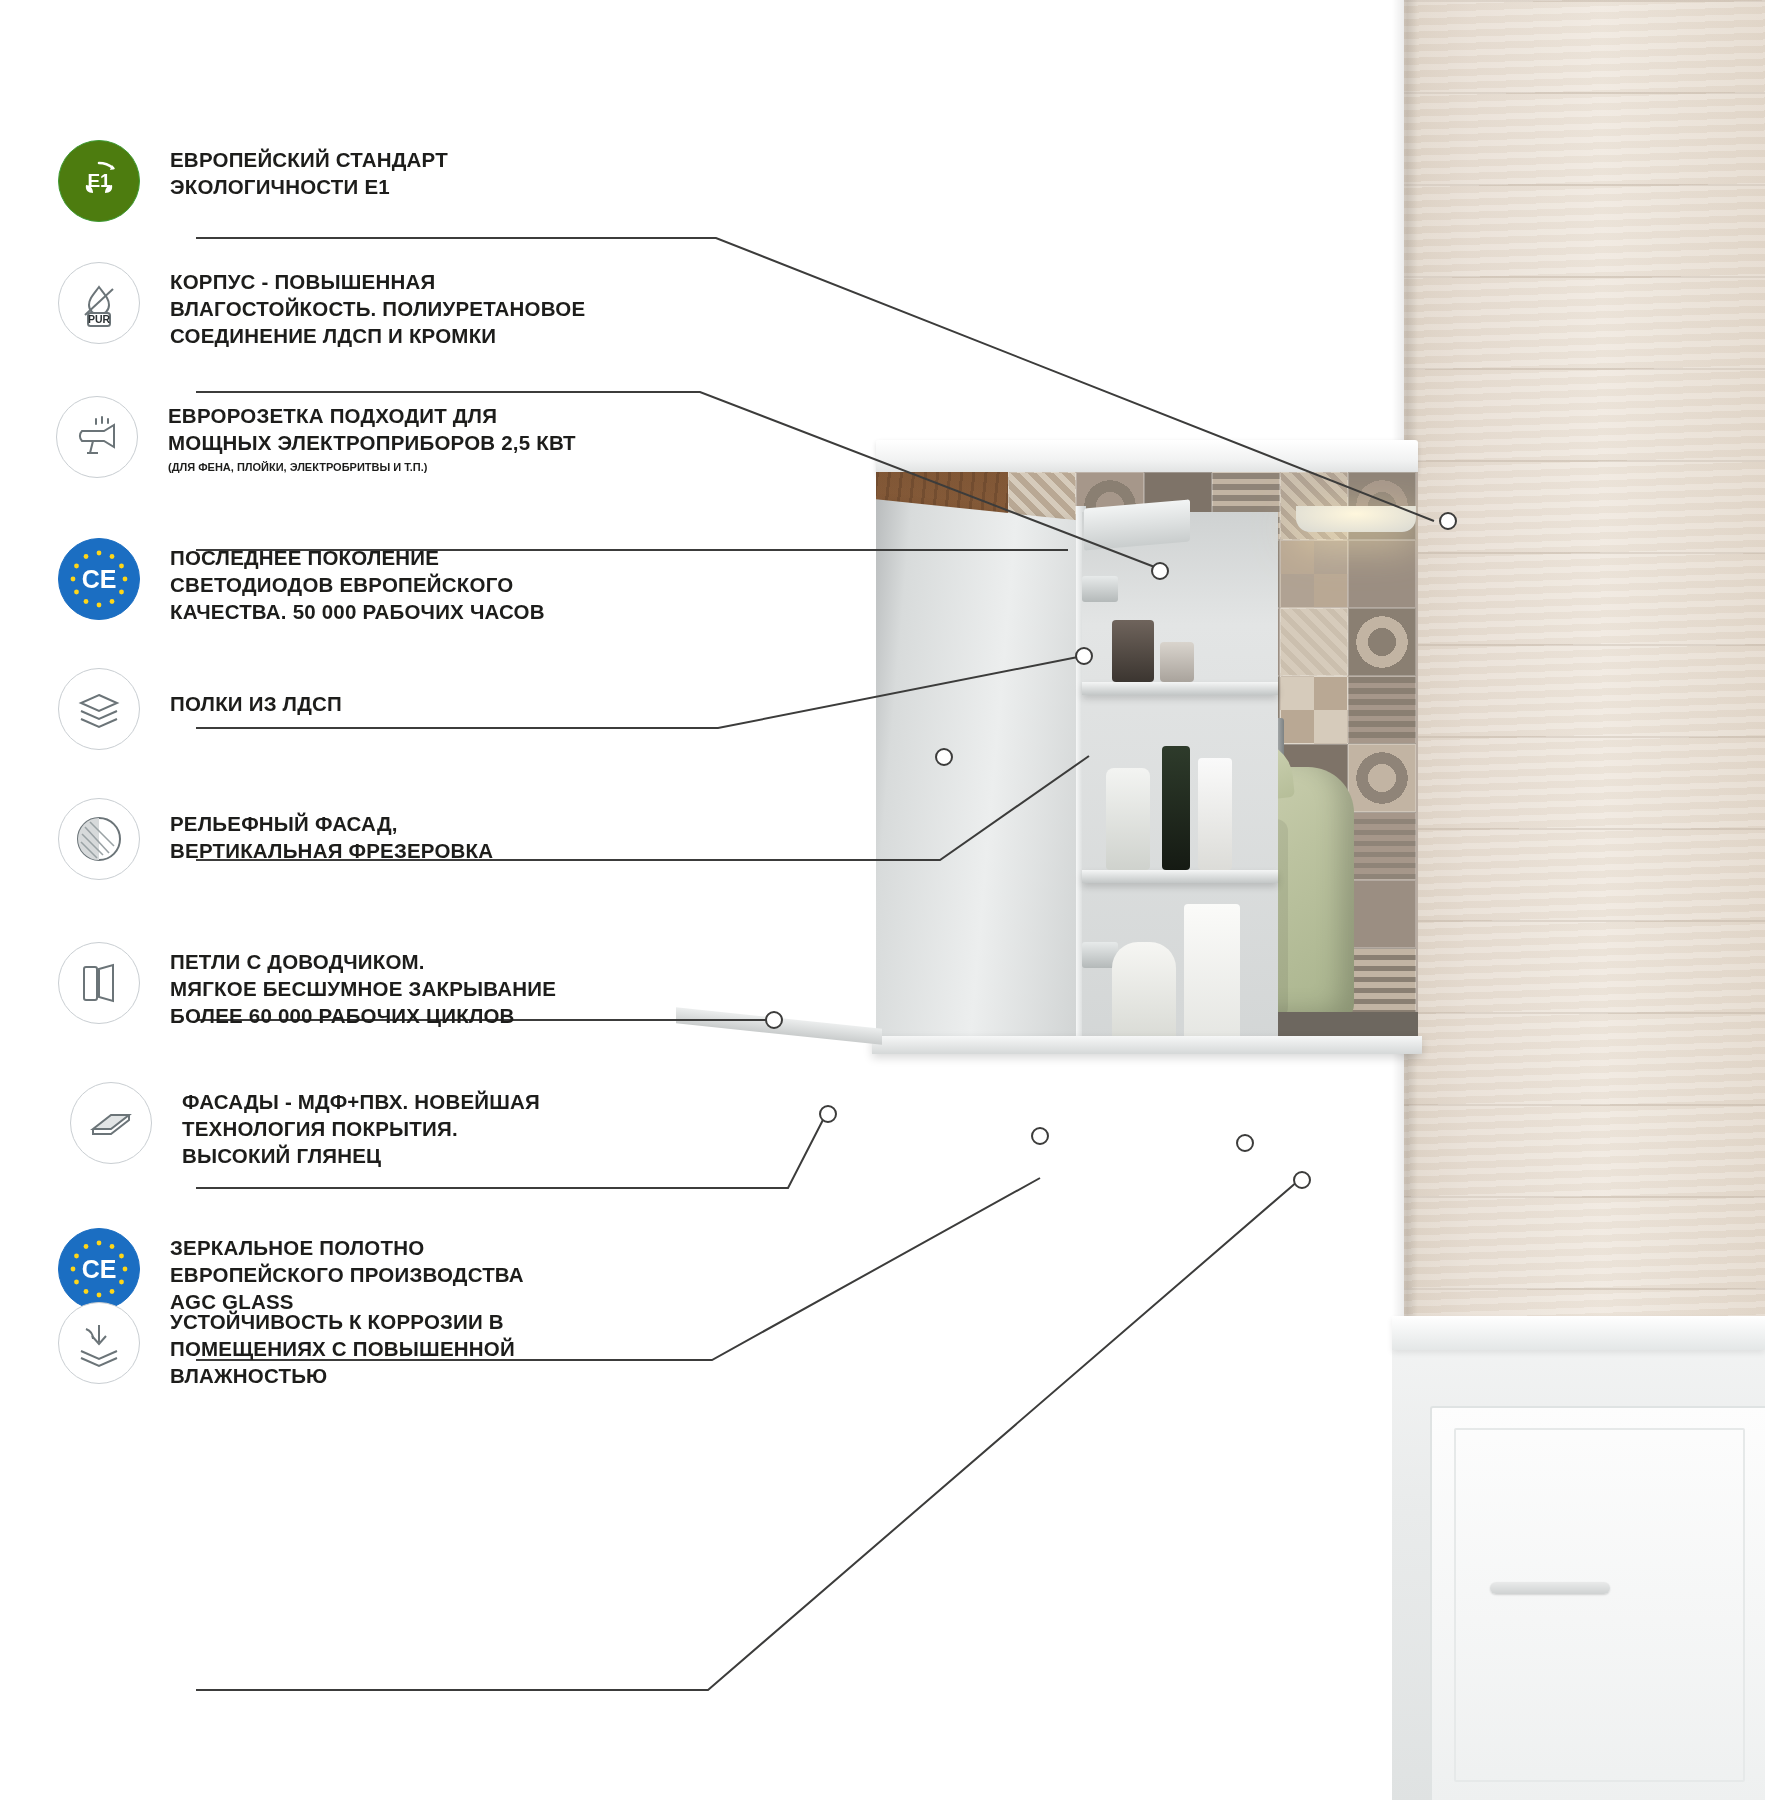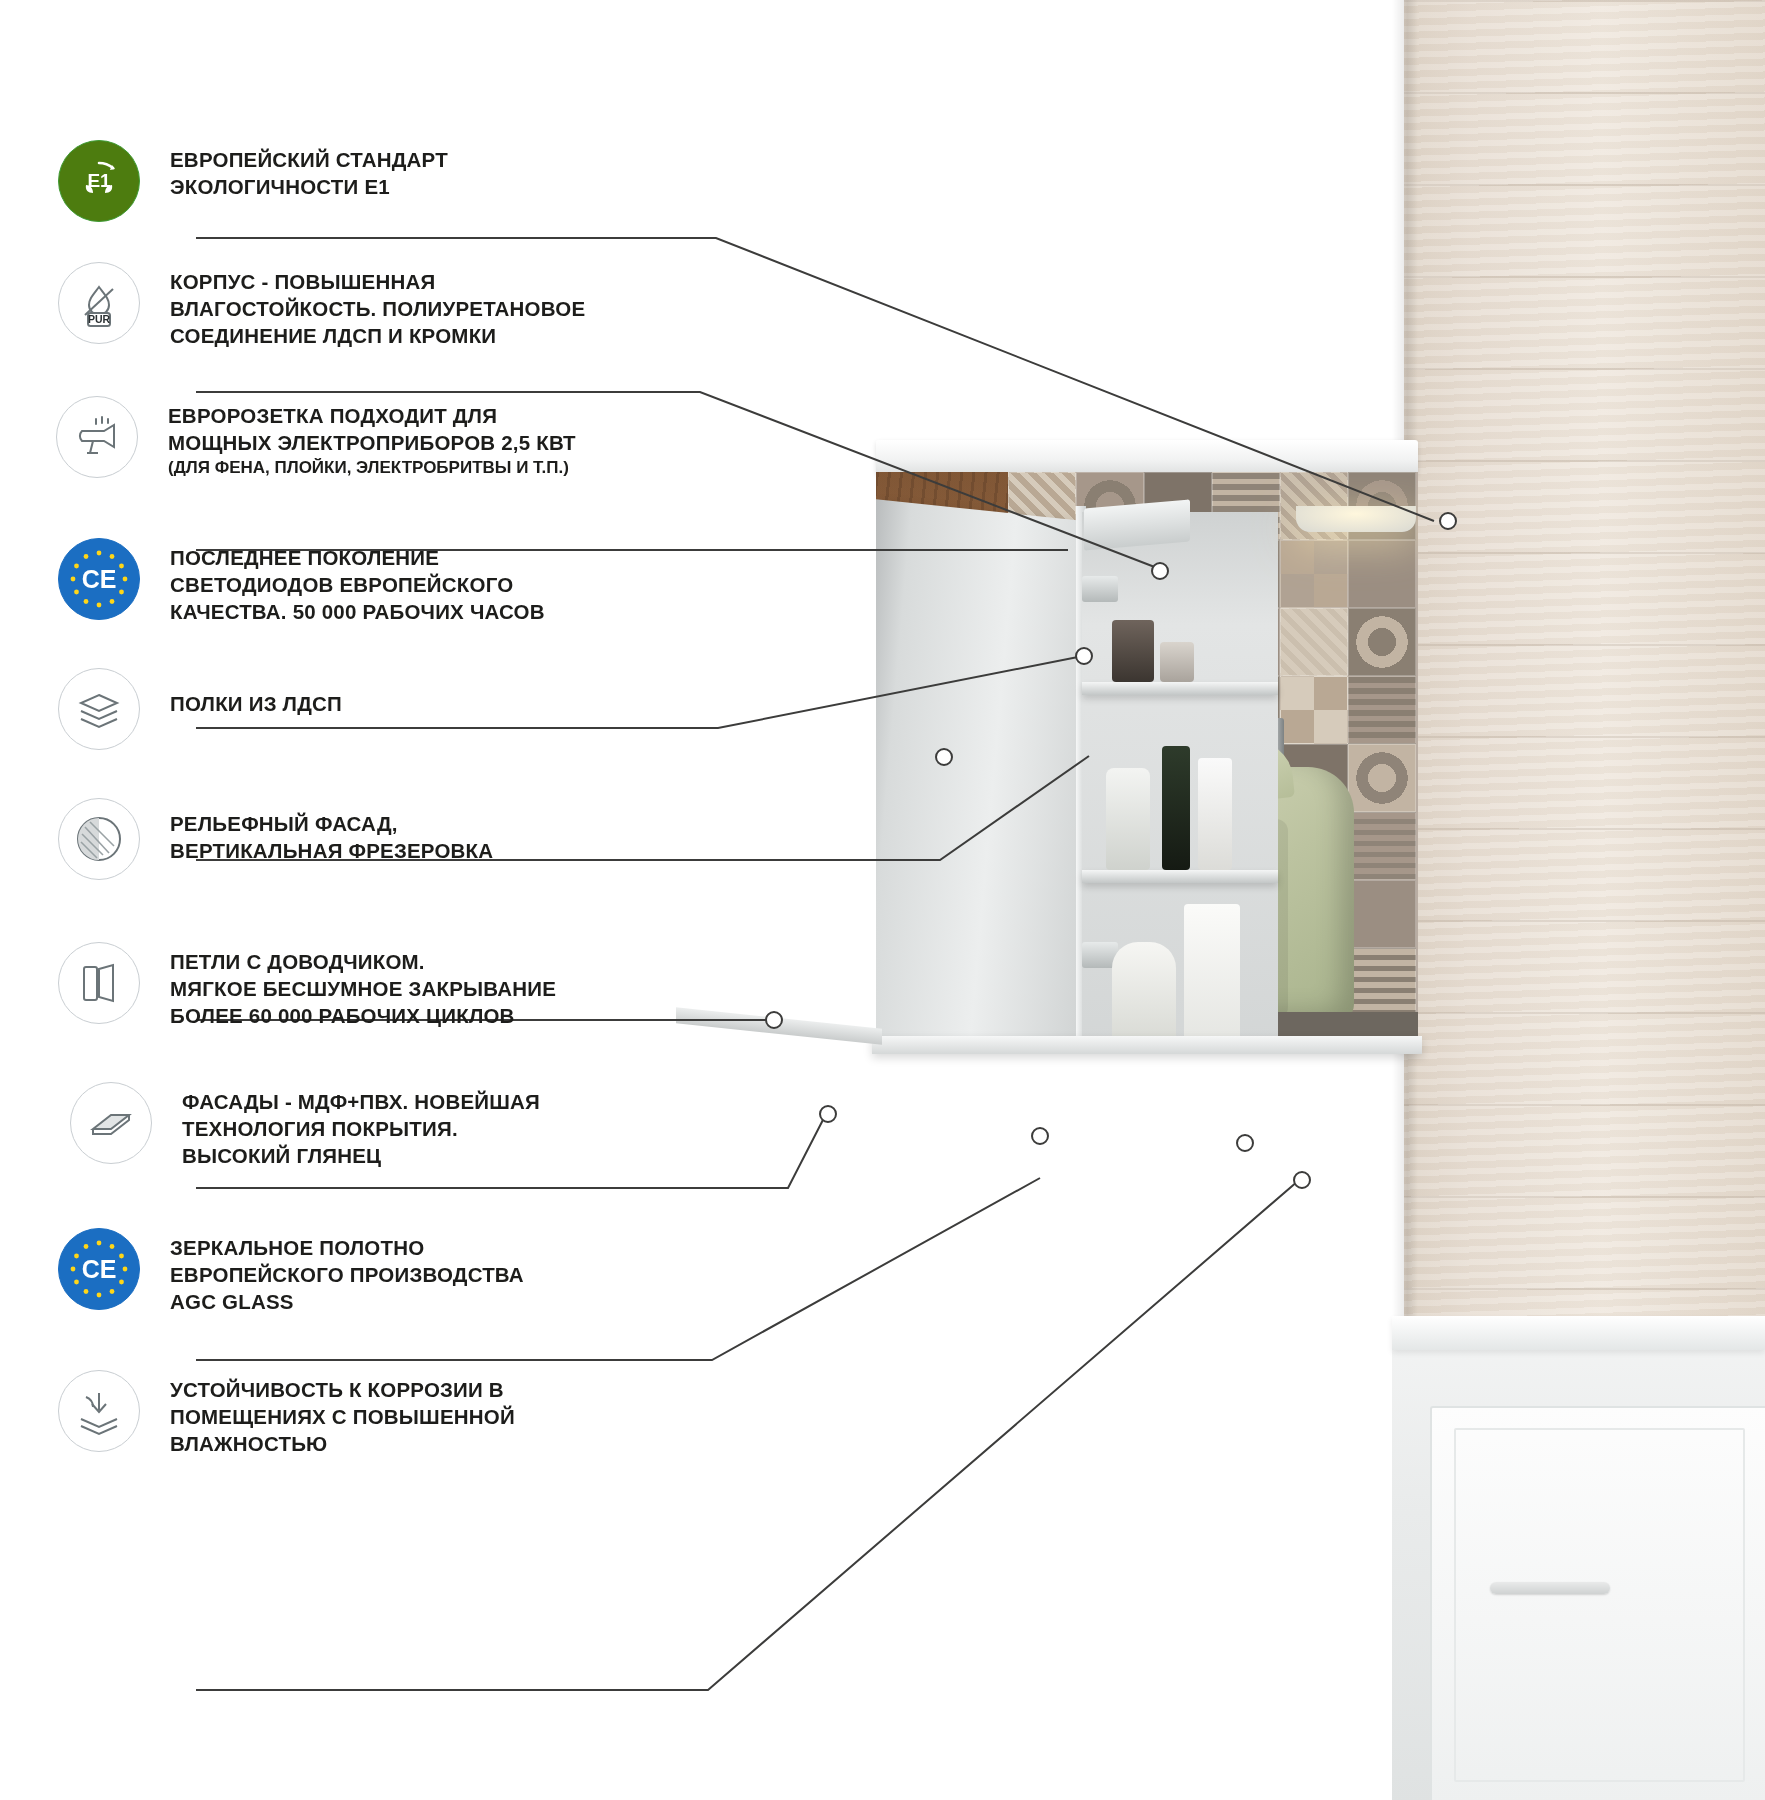"(ДЛЯ ФЕНА, ПЛОЙКИ, ЭЛЕКТРОБРИТВЫ И" .ftext .sub { font-size: 17px -> 11px }
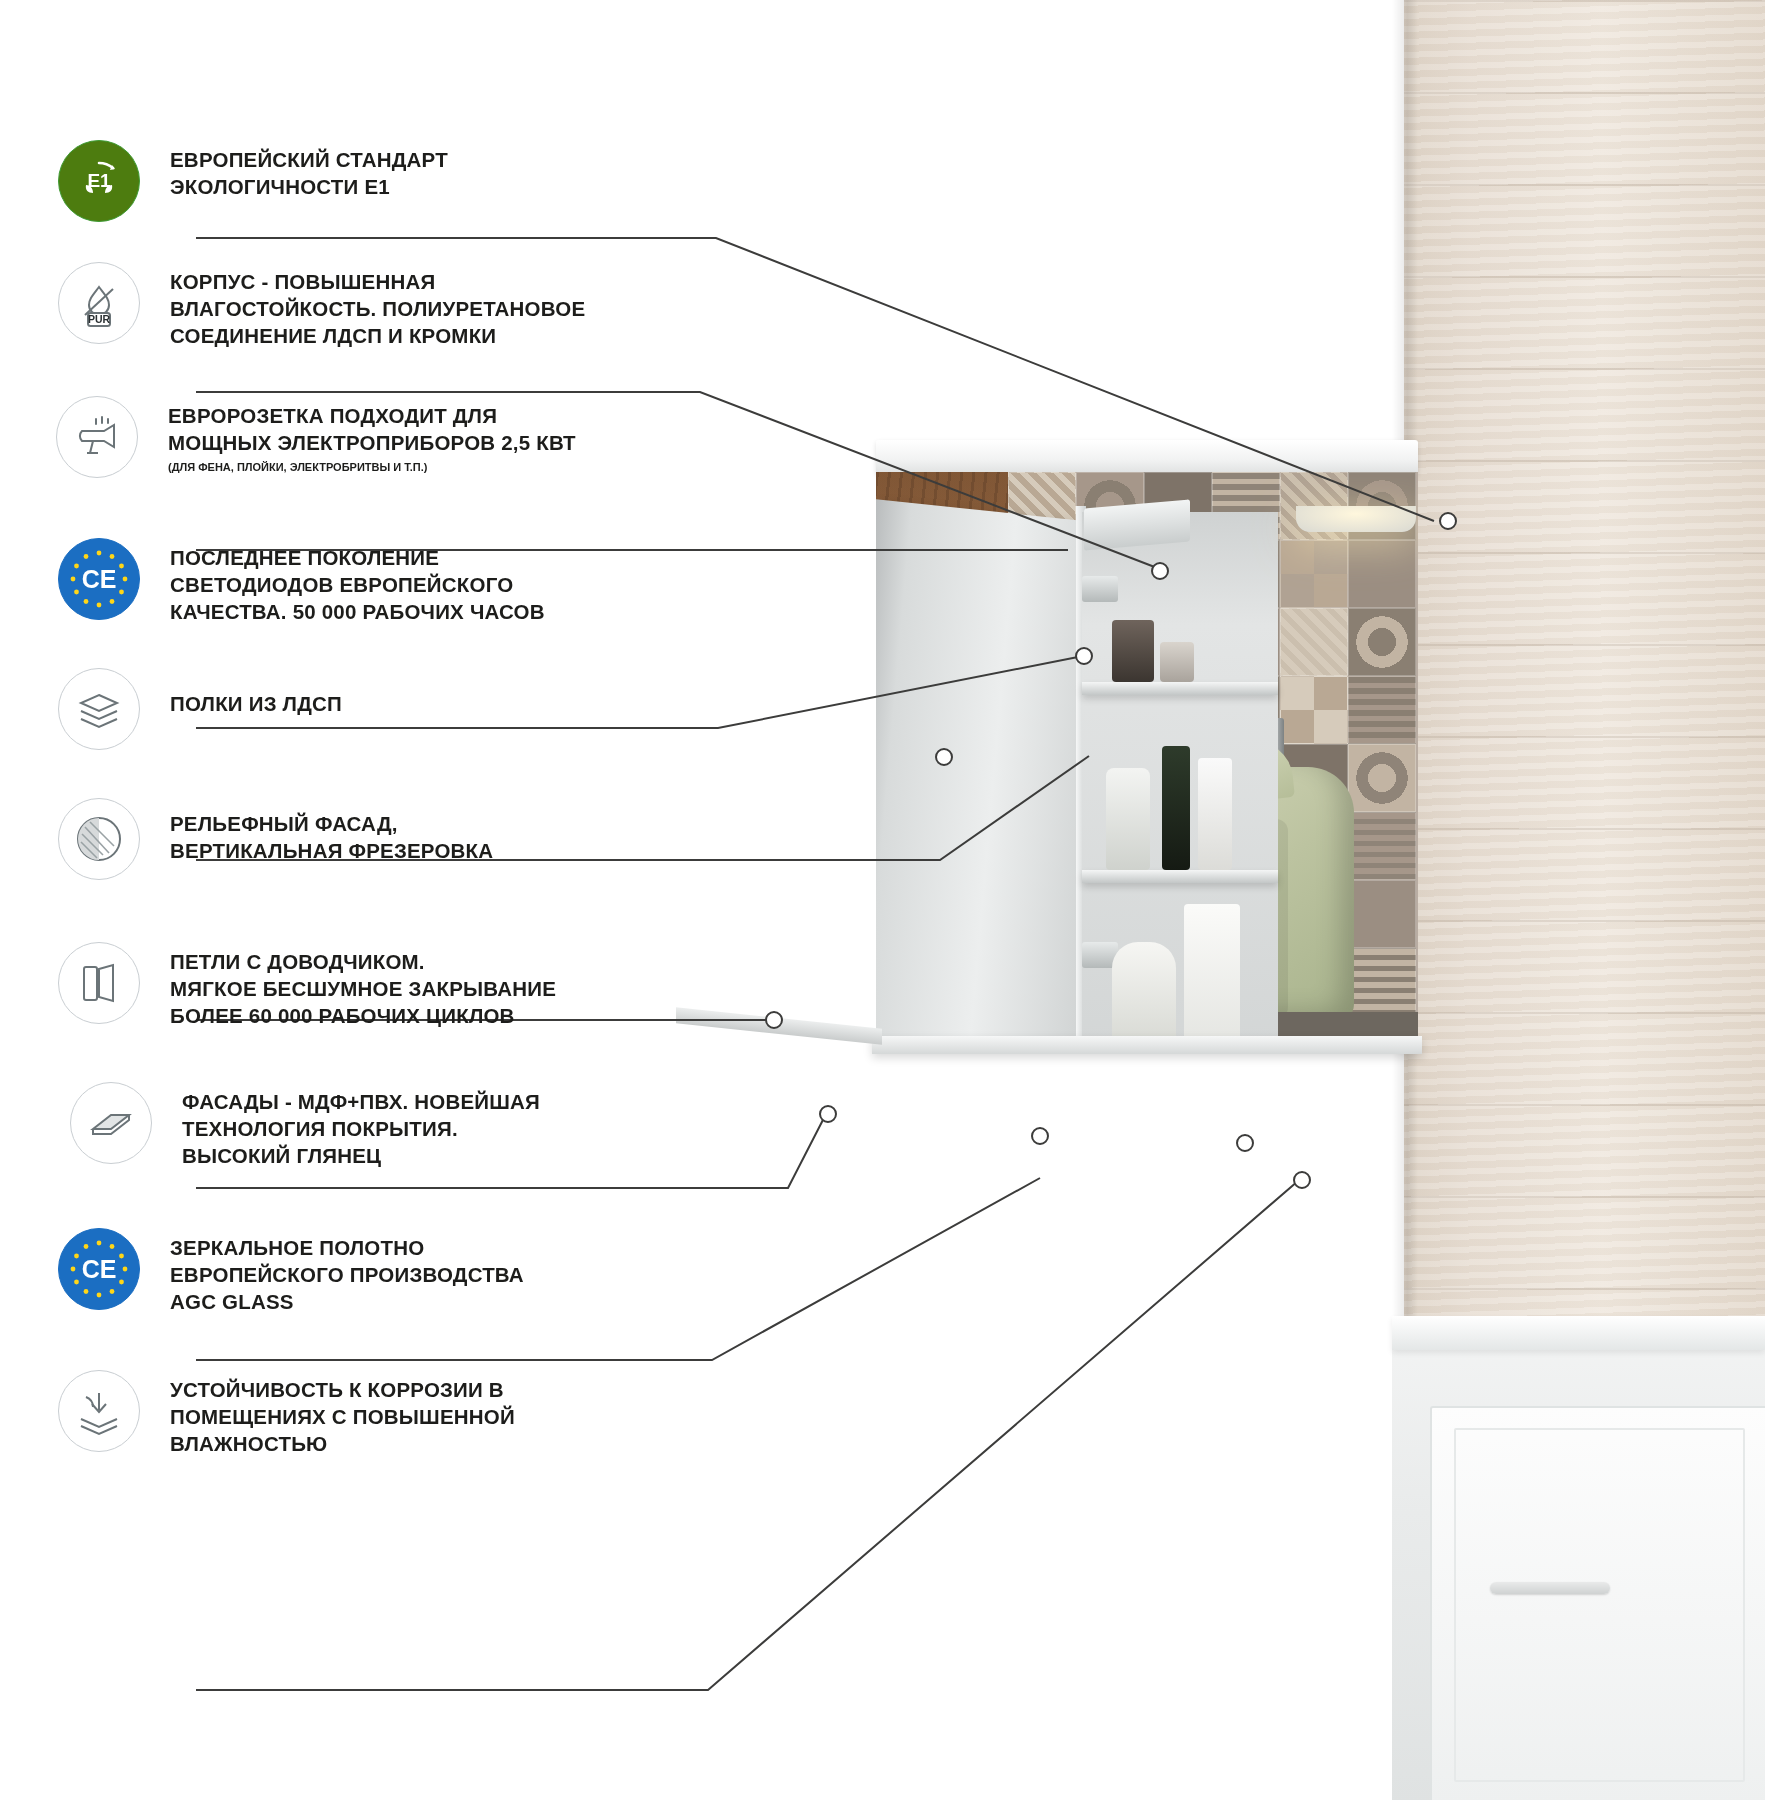"УСТОЙЧИВОСТЬ К КОРРОЗИИ В" div.feature { top: 1370px -> 1302px }
